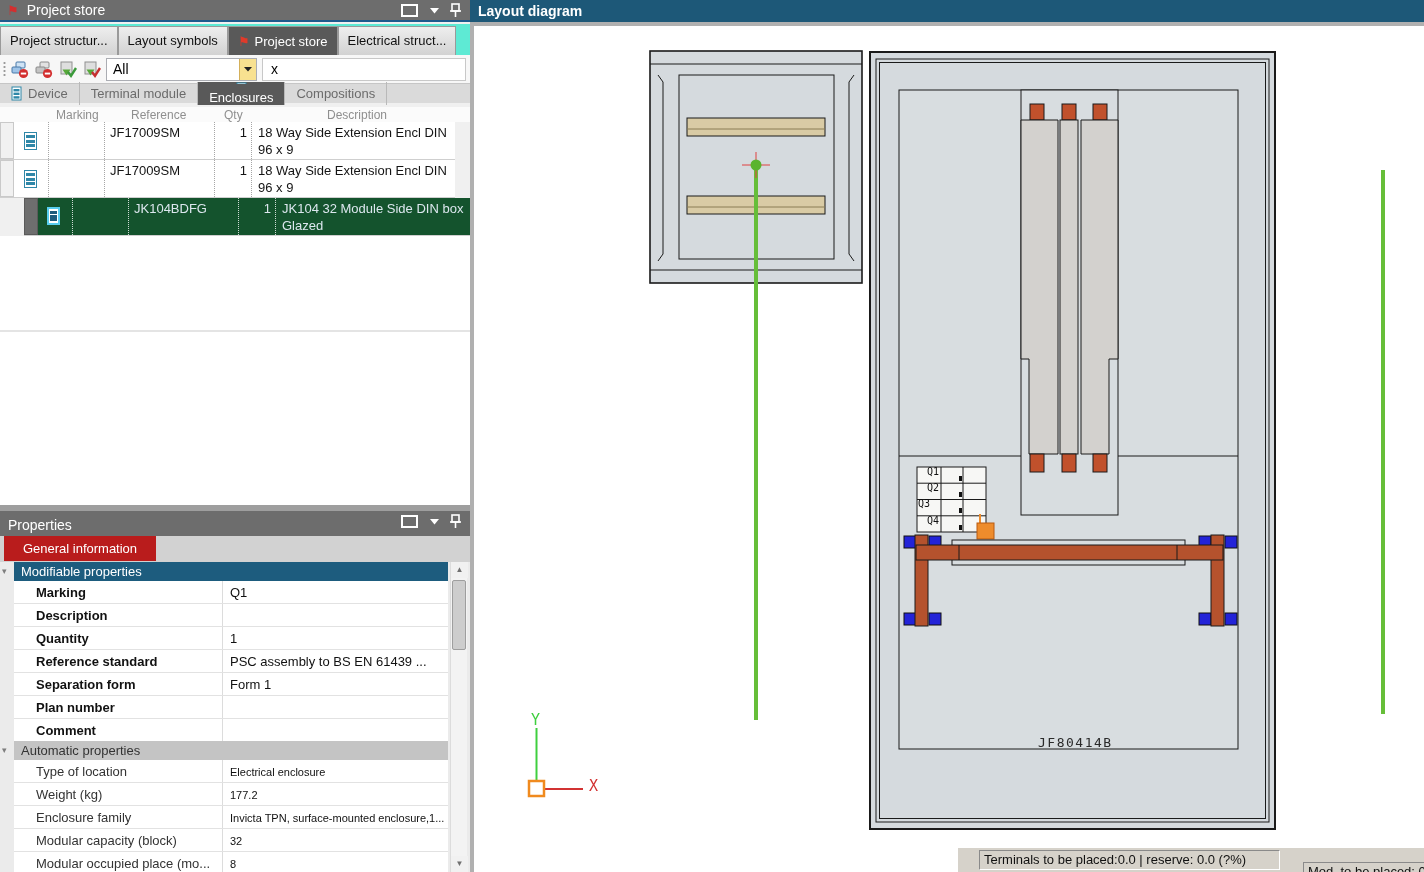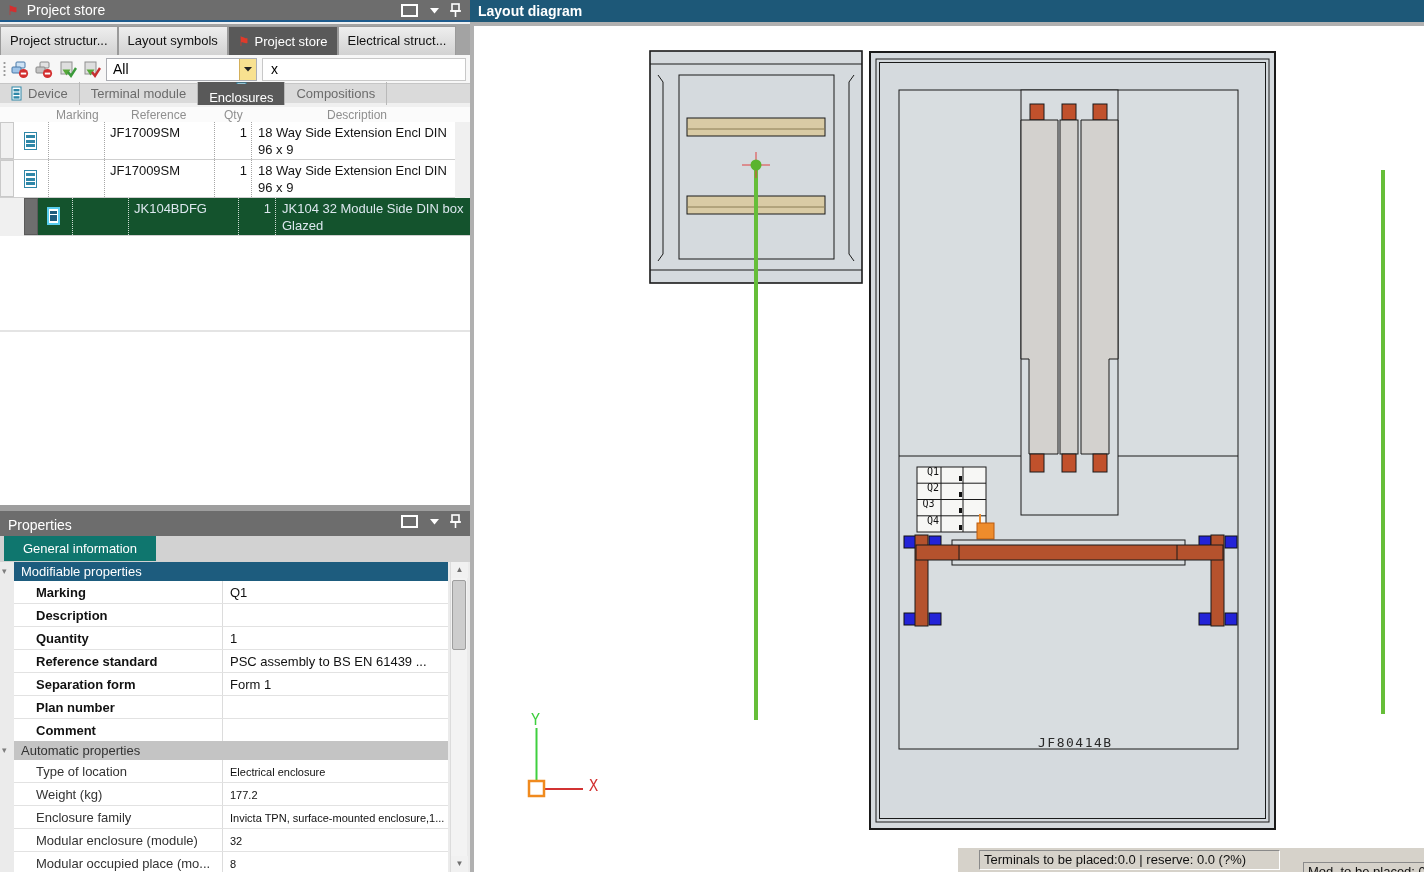"Project structur..." .tabrow { background: #a3a3a3 -> #5eead4 }
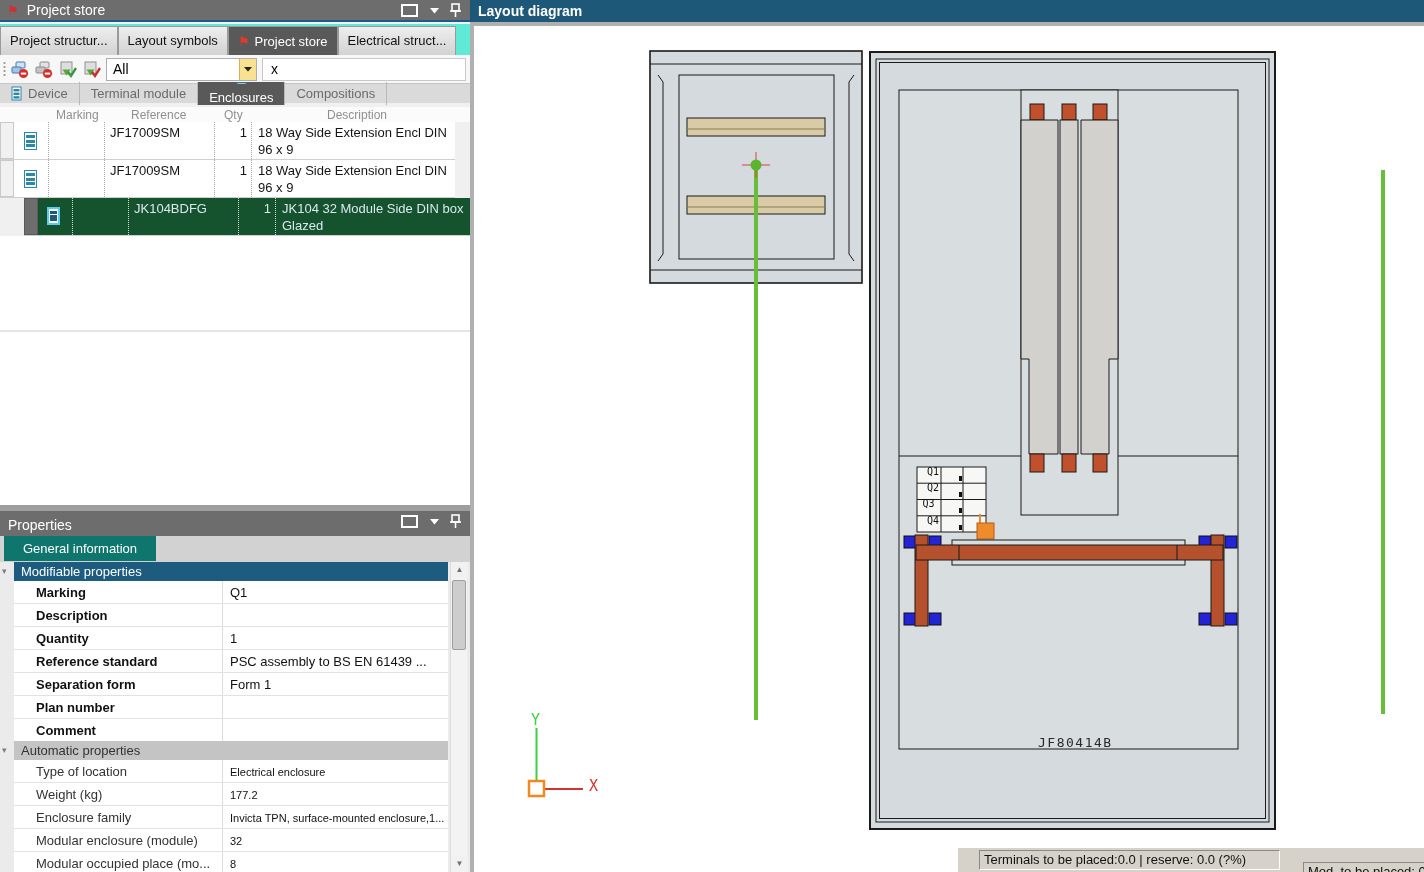"Q3" span.cadtext { text-align: center -> left }
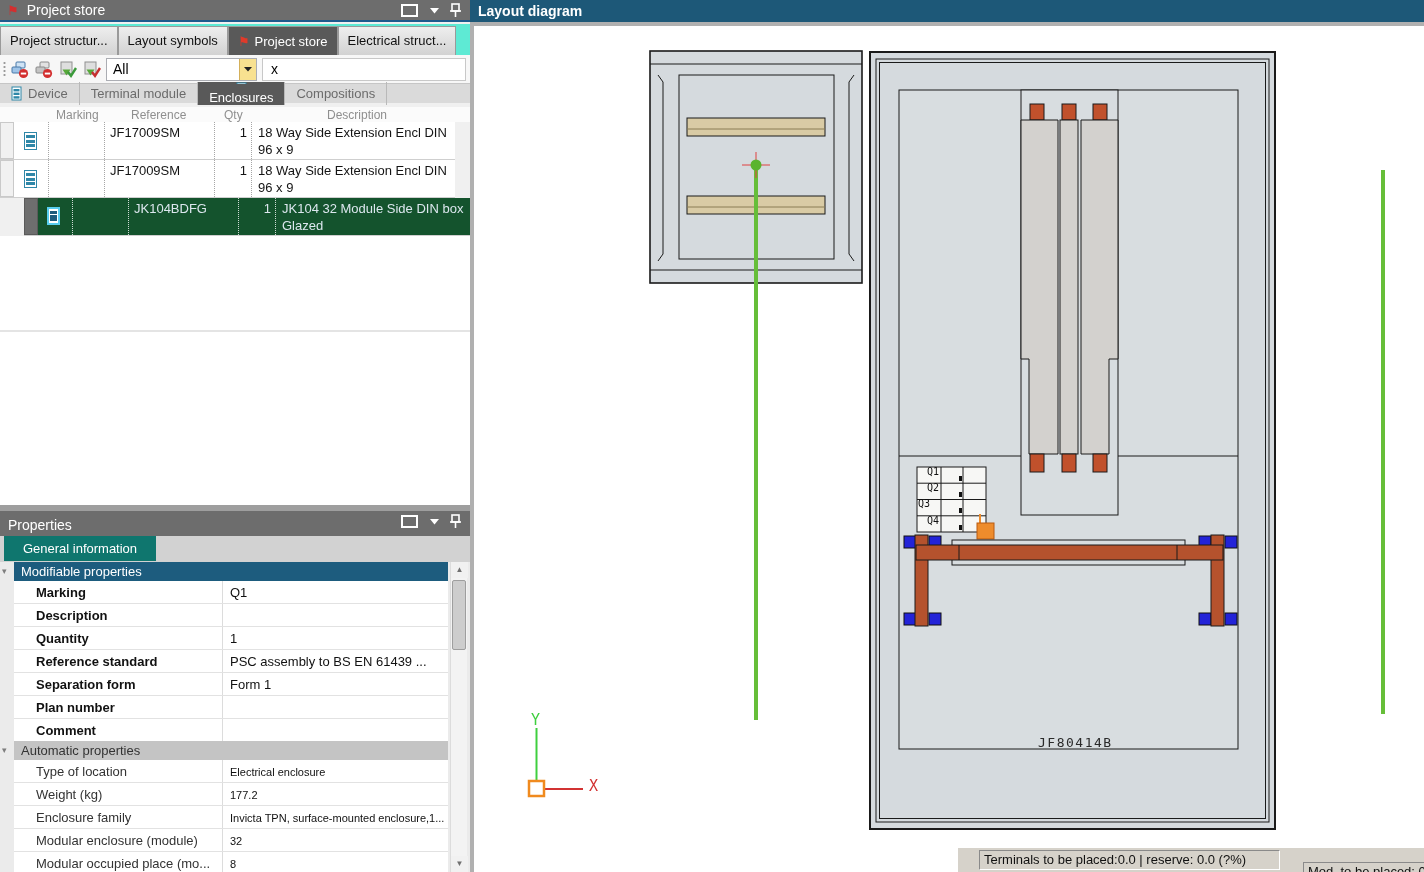"General information" .proptab { background: #0f766e -> #b91c1c }
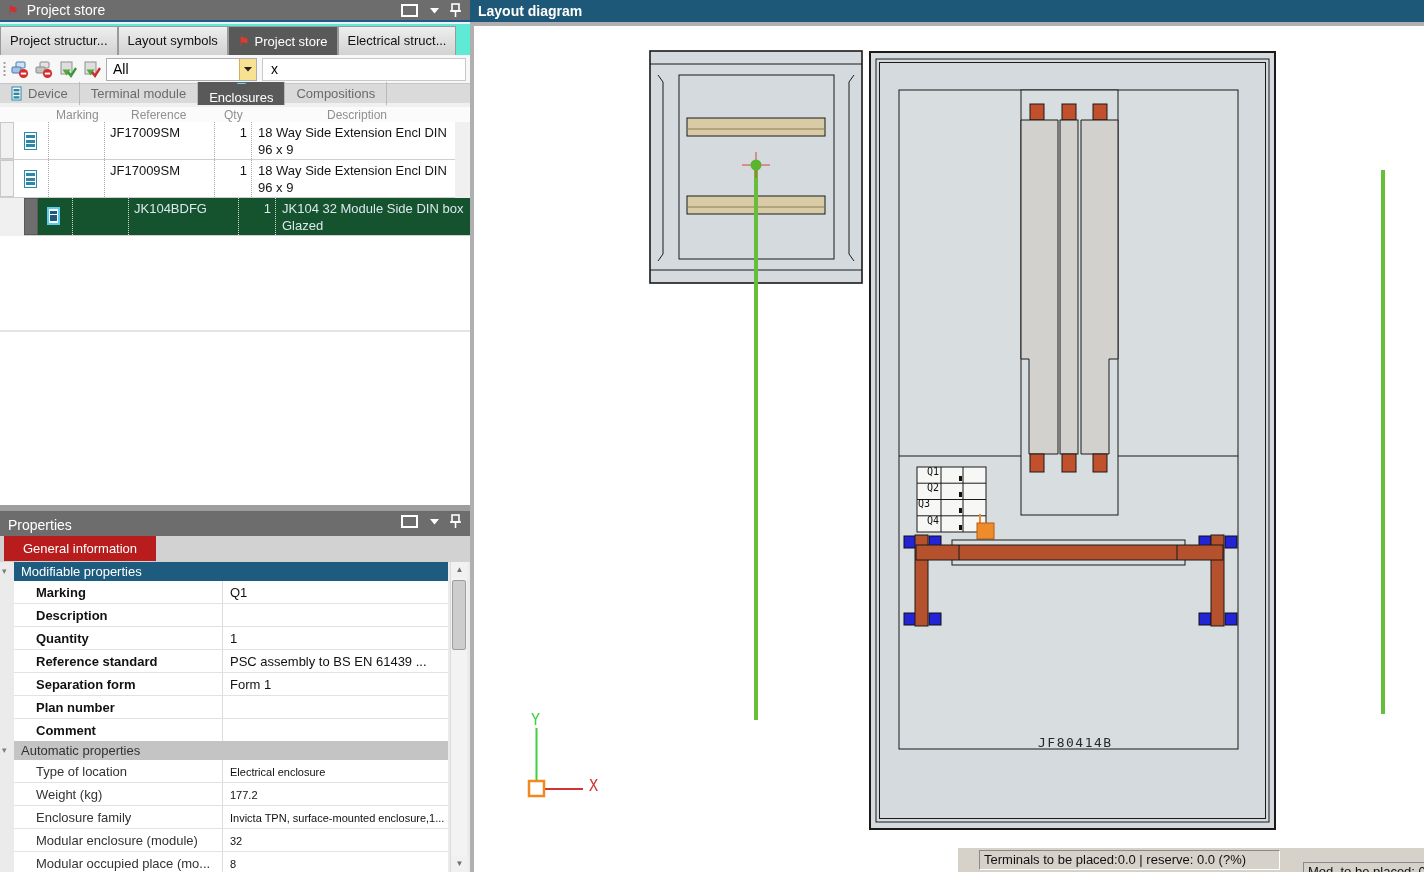"Modular enclosure (module)" span.lbl { text: enclosure (module -> capacity (block }
